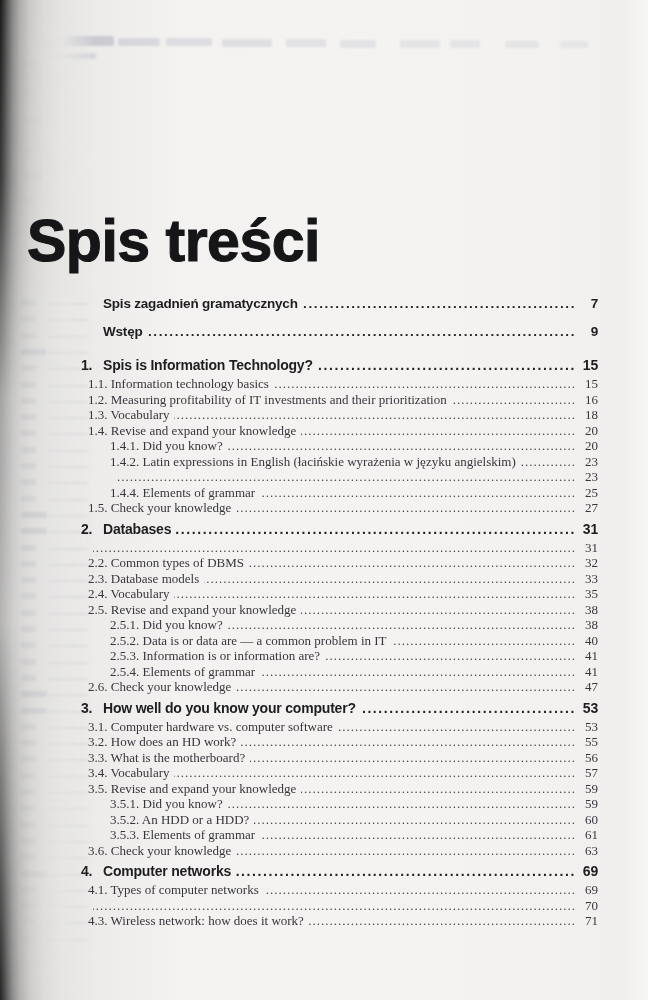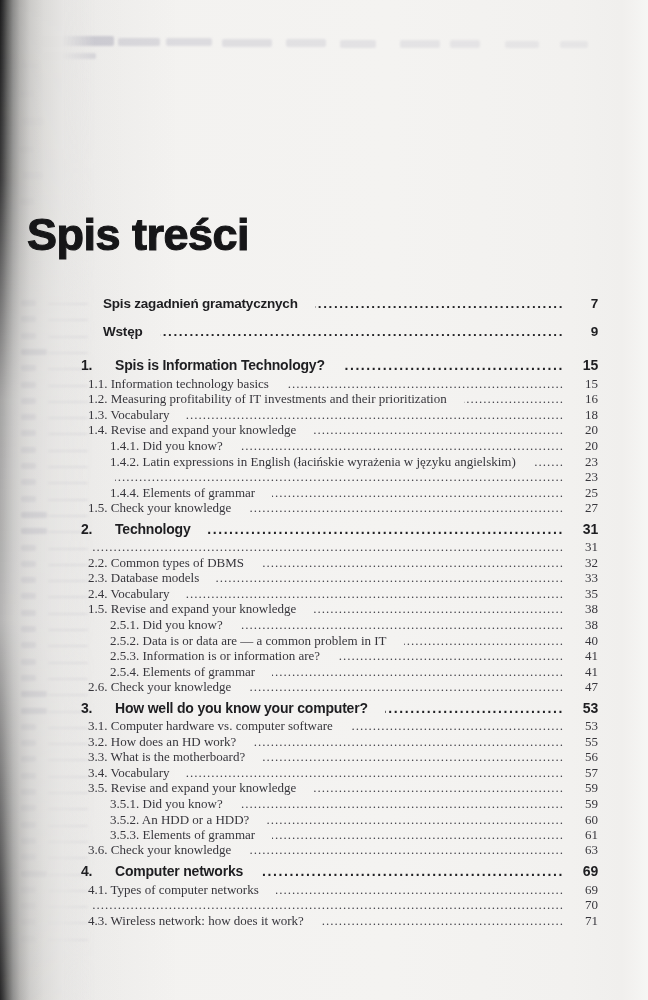"Spis treści" .title { font-size: 45px -> 59px }
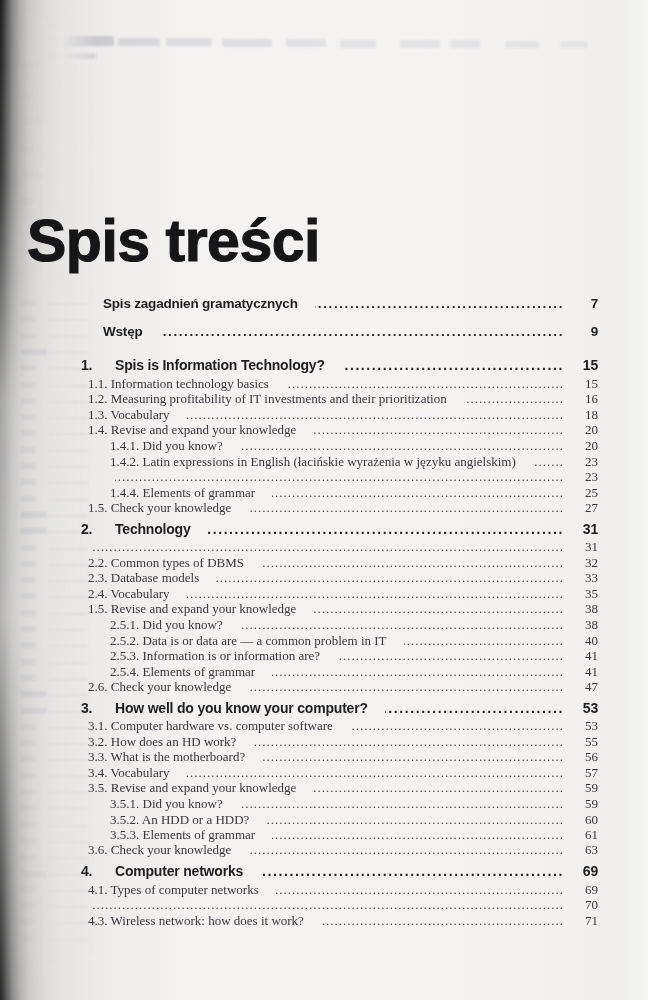"Spis zagadnień gramatycznych" .row { gap: 12px -> none }
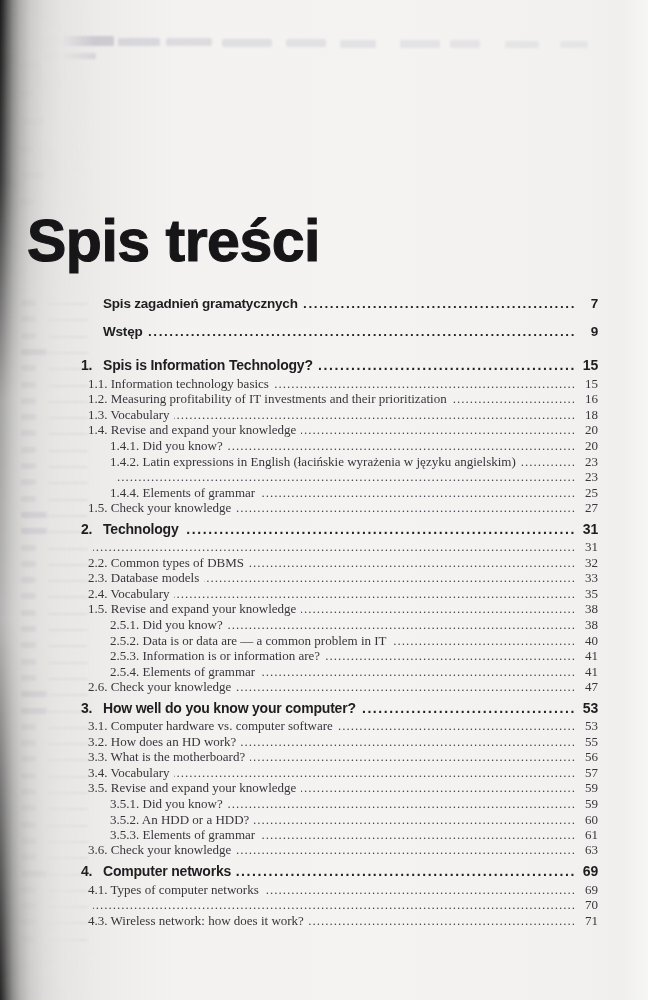"1.1. Information technology basics" .lvl1 { align-items: flex-end -> none }
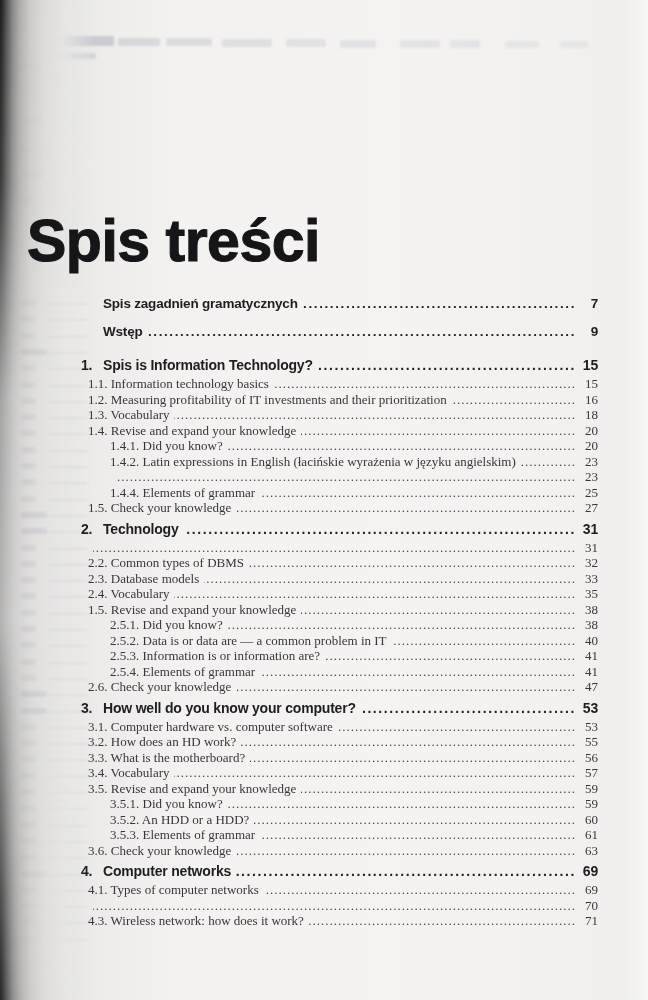"Technology" span.lbl { text: Technology -> Databases }
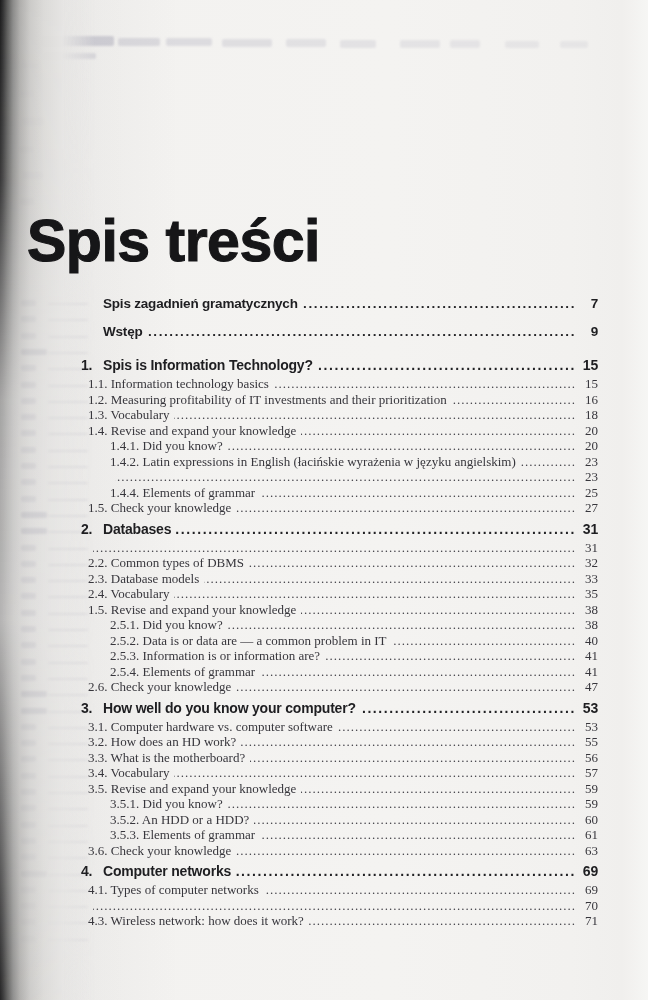"1.5. Revise and expand your" span.lbl { text: 1.5 -> 2.5 }
